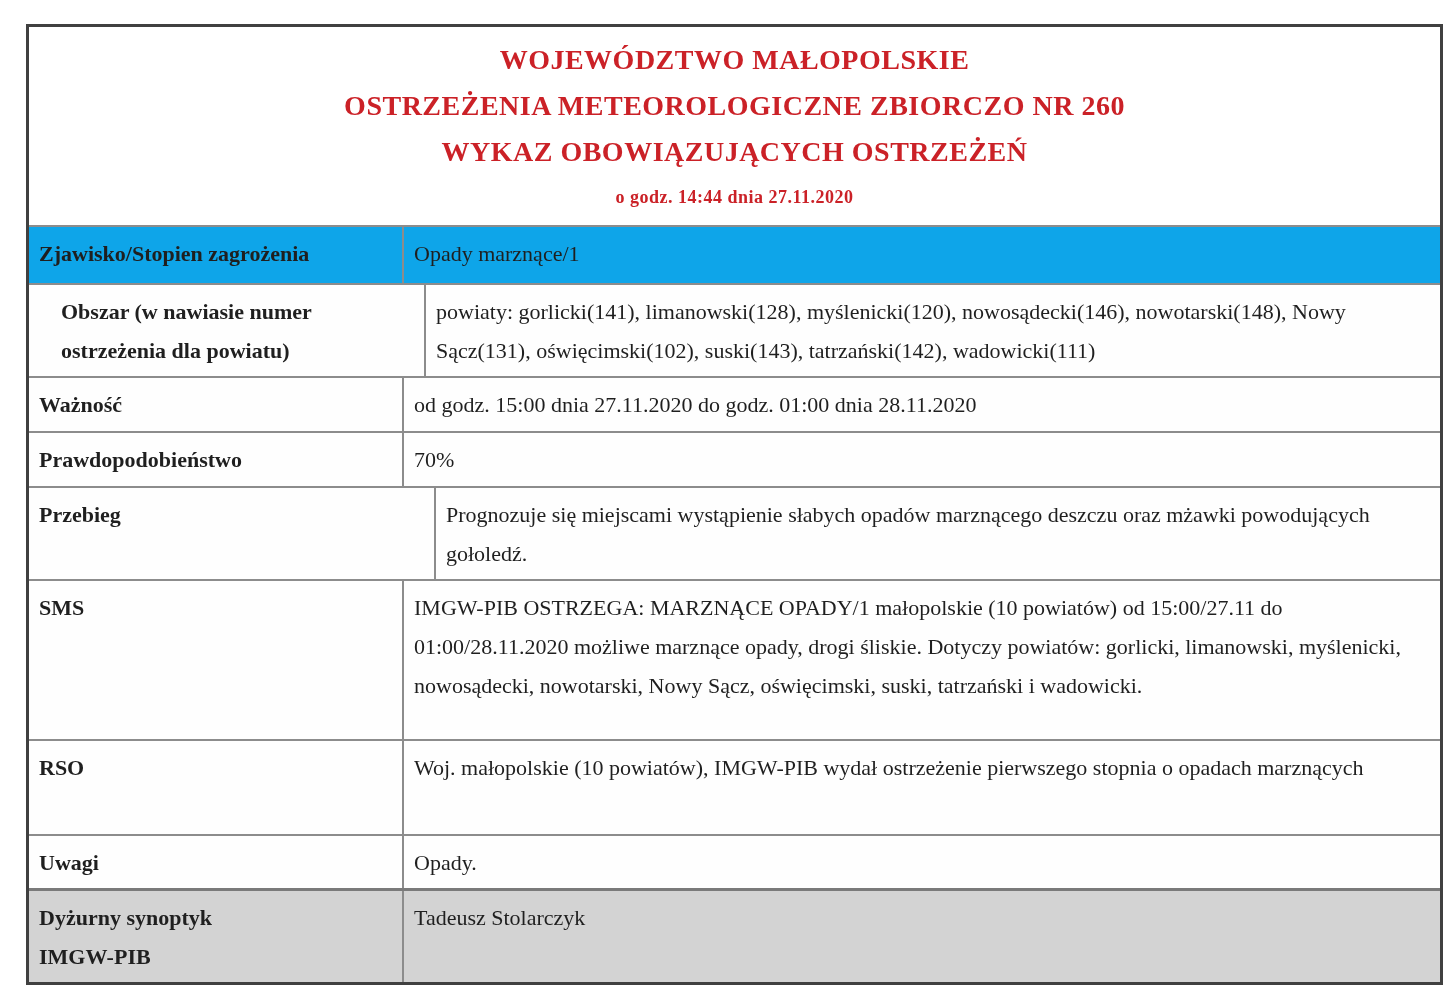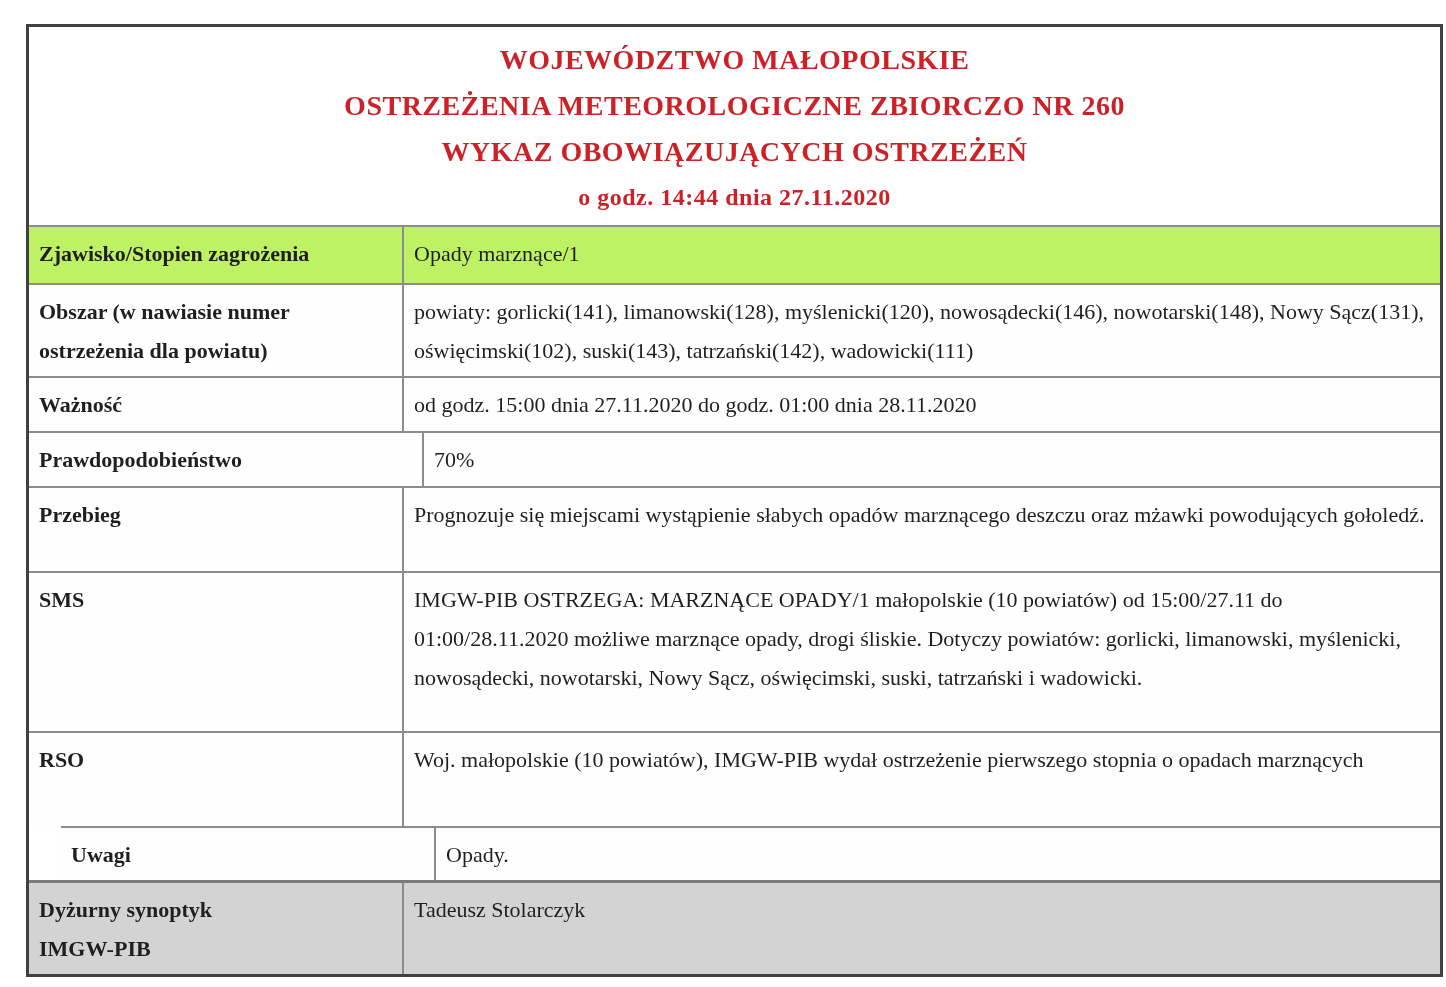"o godz. 14:44 dnia 27.11.2020" .doc-header .t-line.small { font-size: 24px -> 18px }
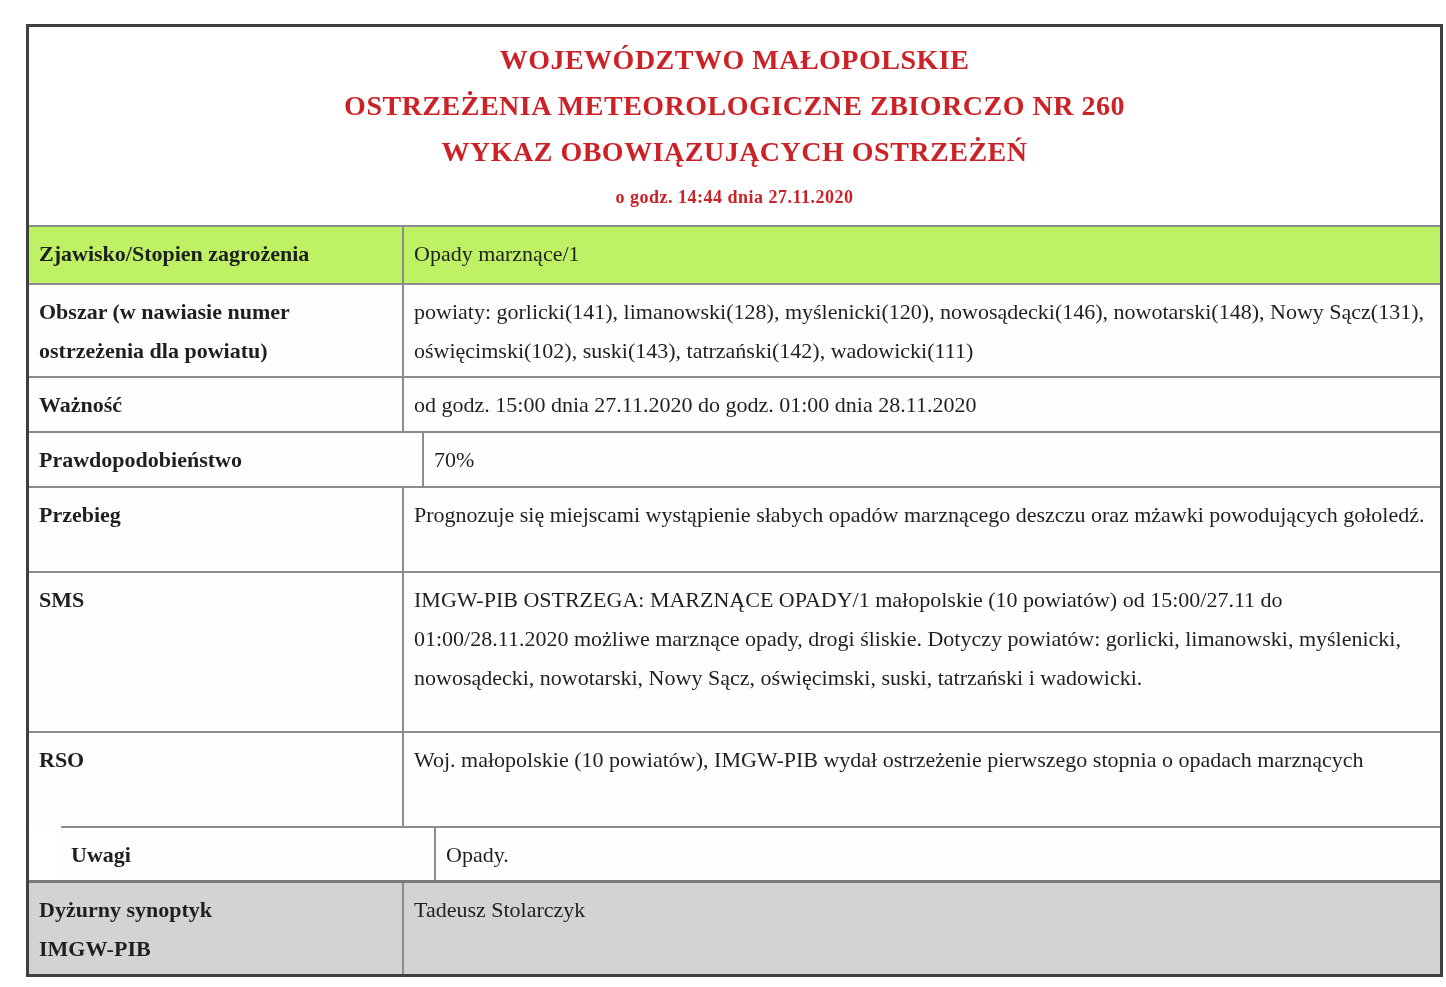"Zjawisko/Stopien zagrożenia" .row-zjawisko { background: #bef264 -> #0ea5e9 }
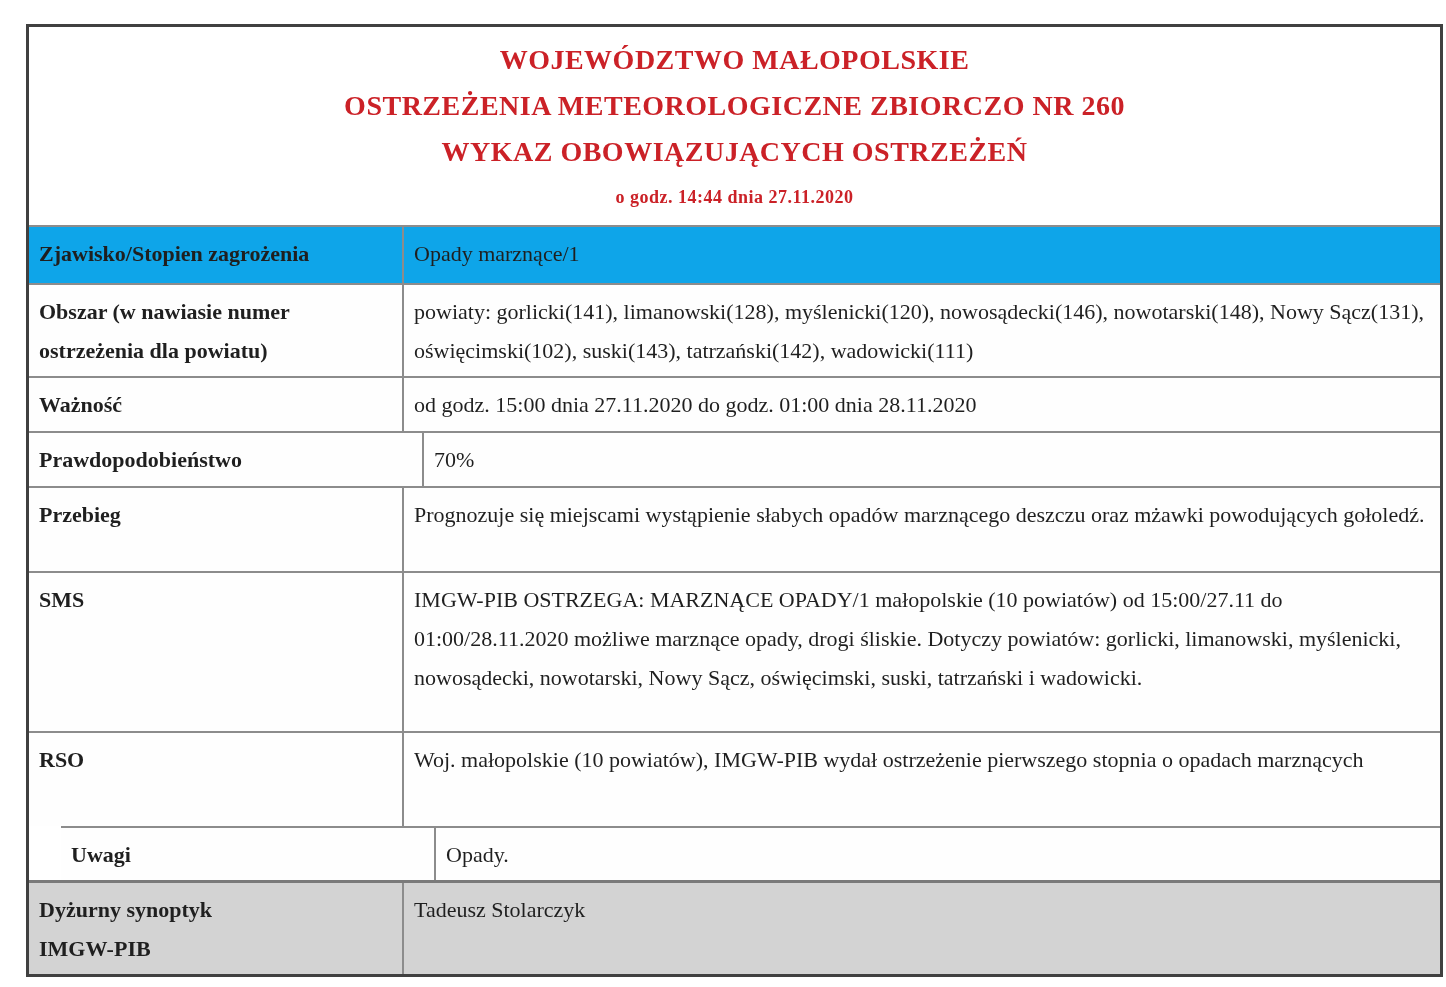"Obszar (w nawiasie numer ostrzeżenia" .row-obszar { padding-left: none -> 22px }
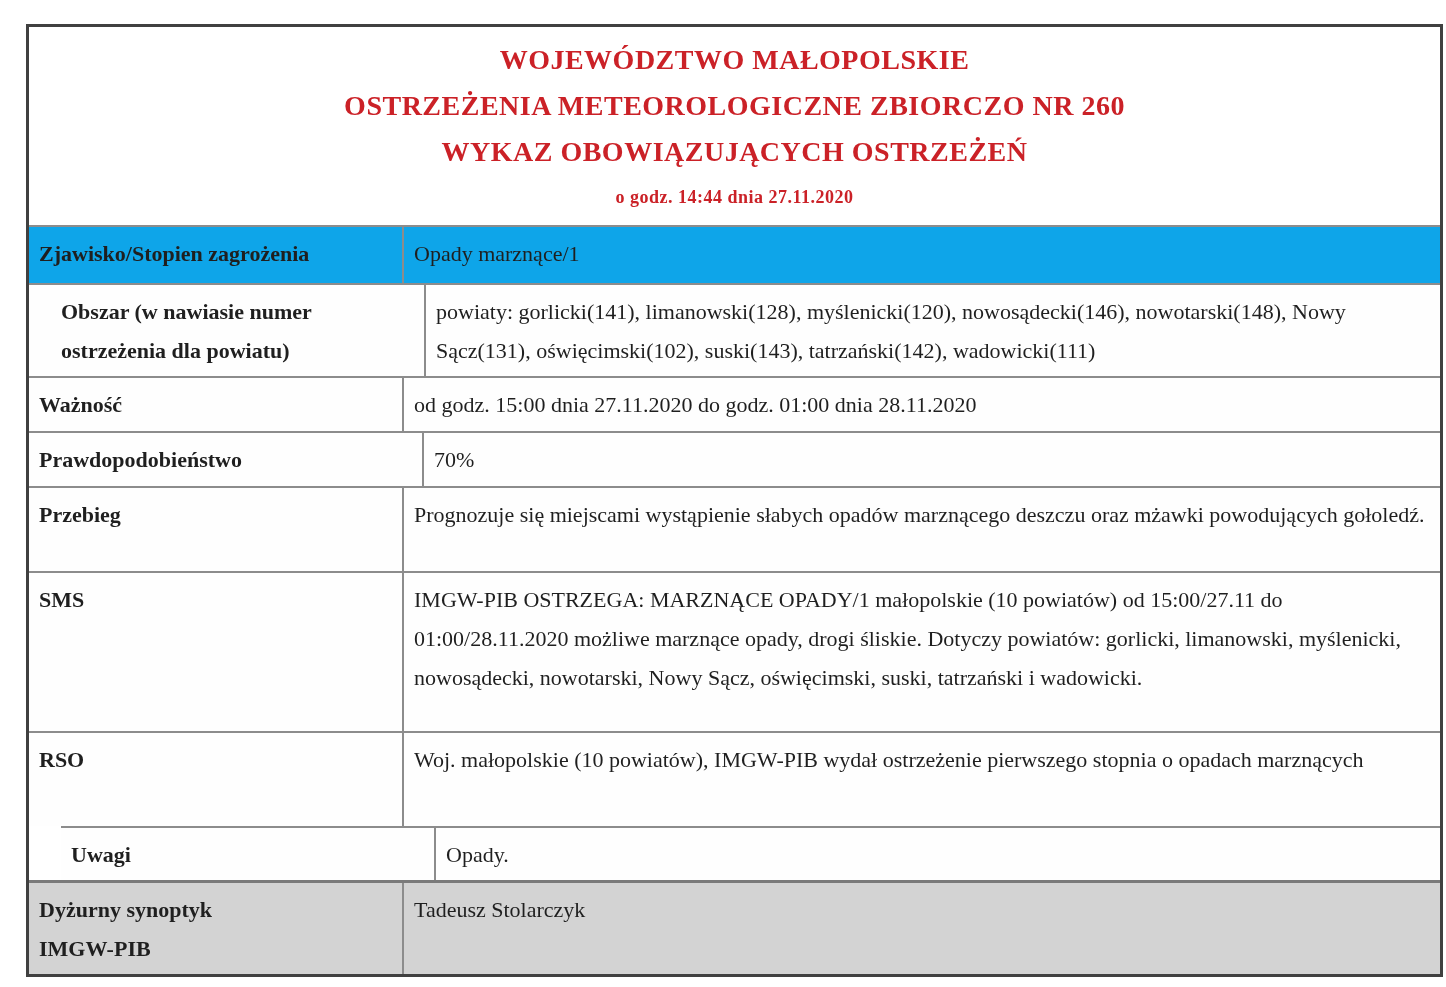"Prawdopodobieństwo" .row-prawdopodobienstwo { gap: 20px -> none }
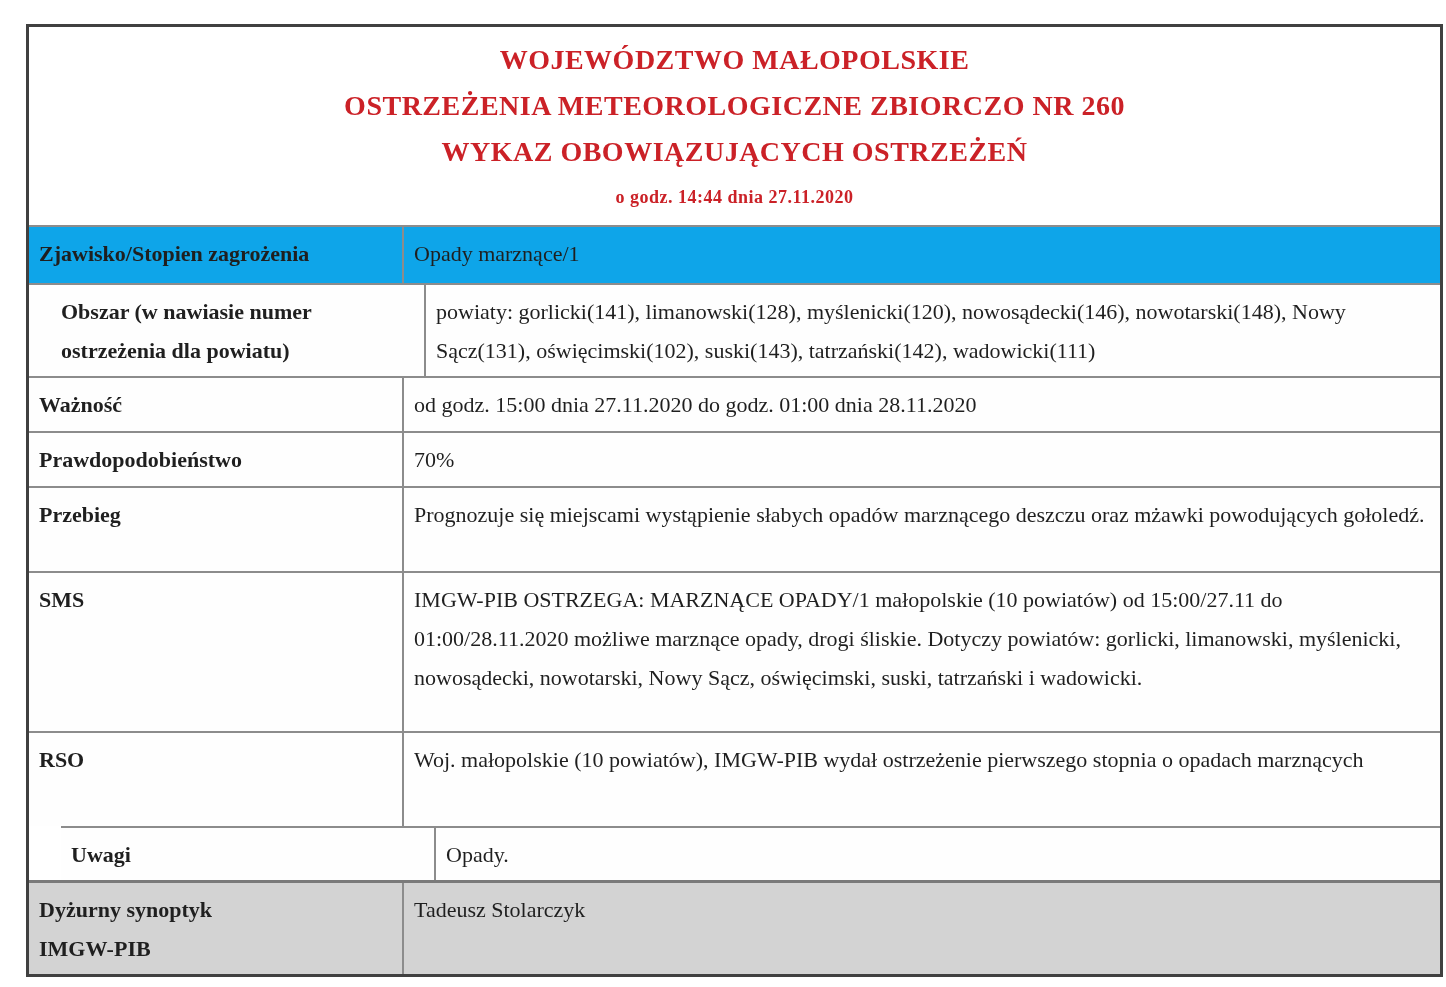"Przebieg" .row-przebieg { gap: none -> 32px }
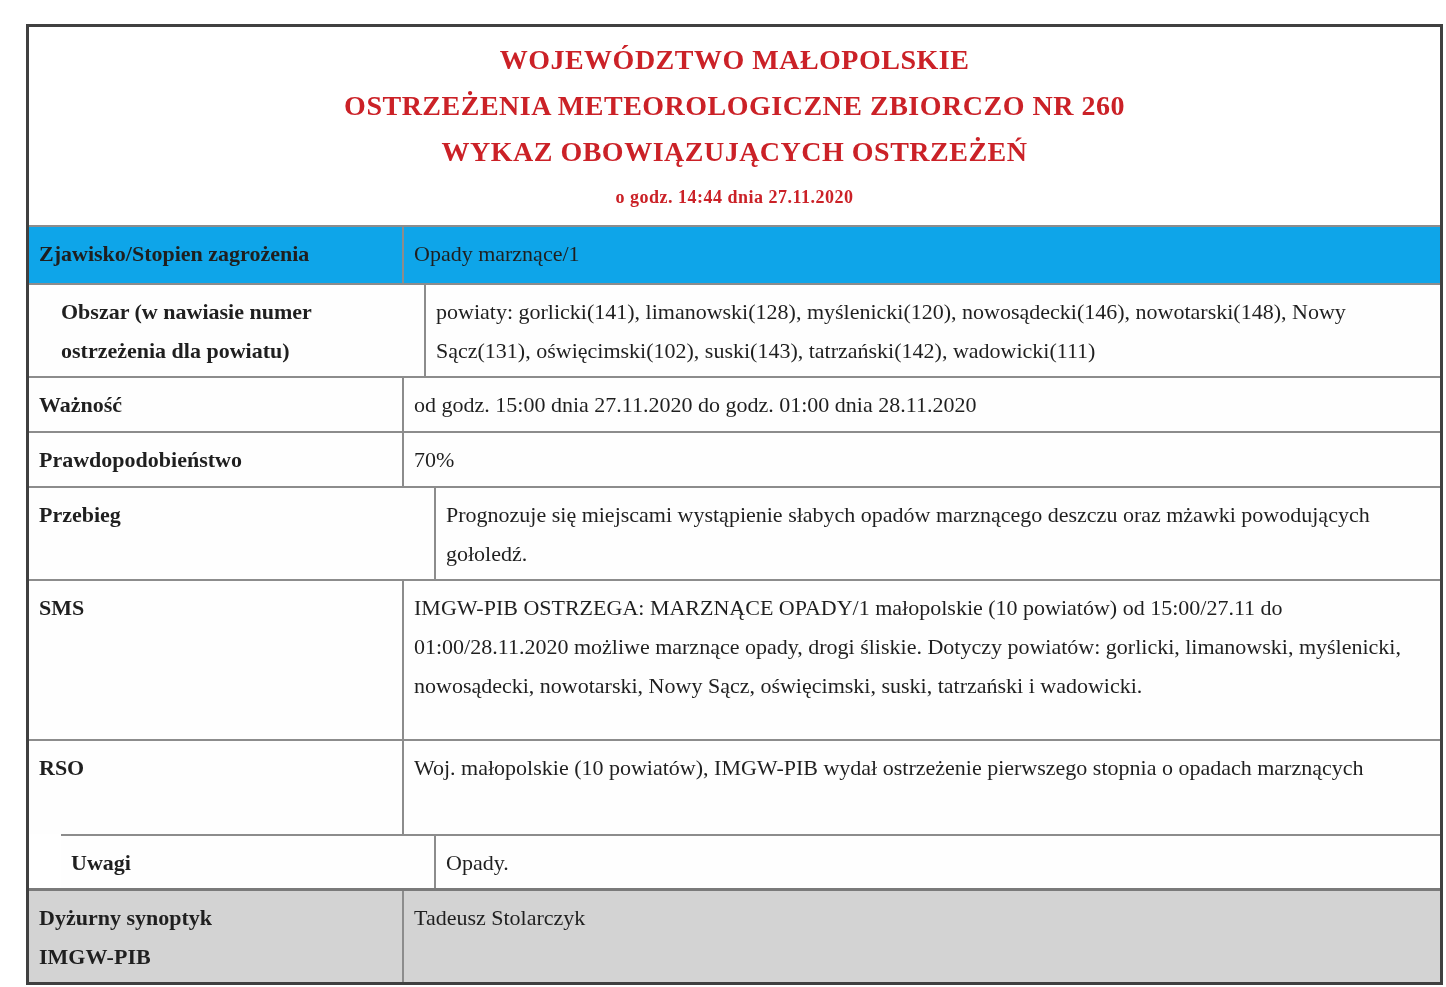"Uwagi" .row-uwagi { margin-left: 32px -> none }
